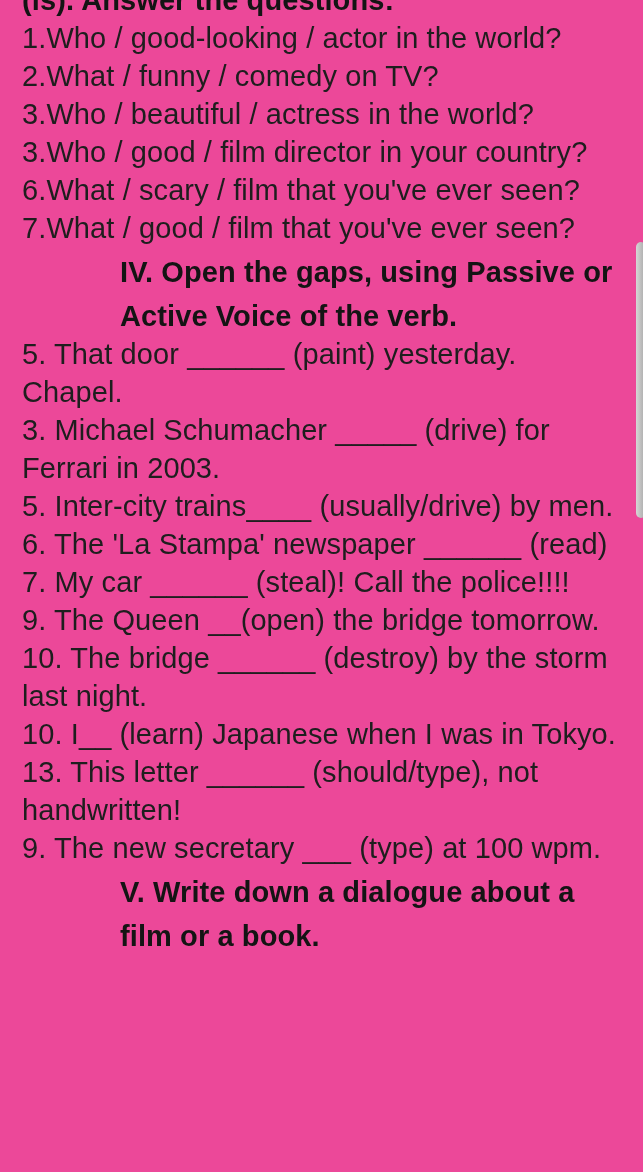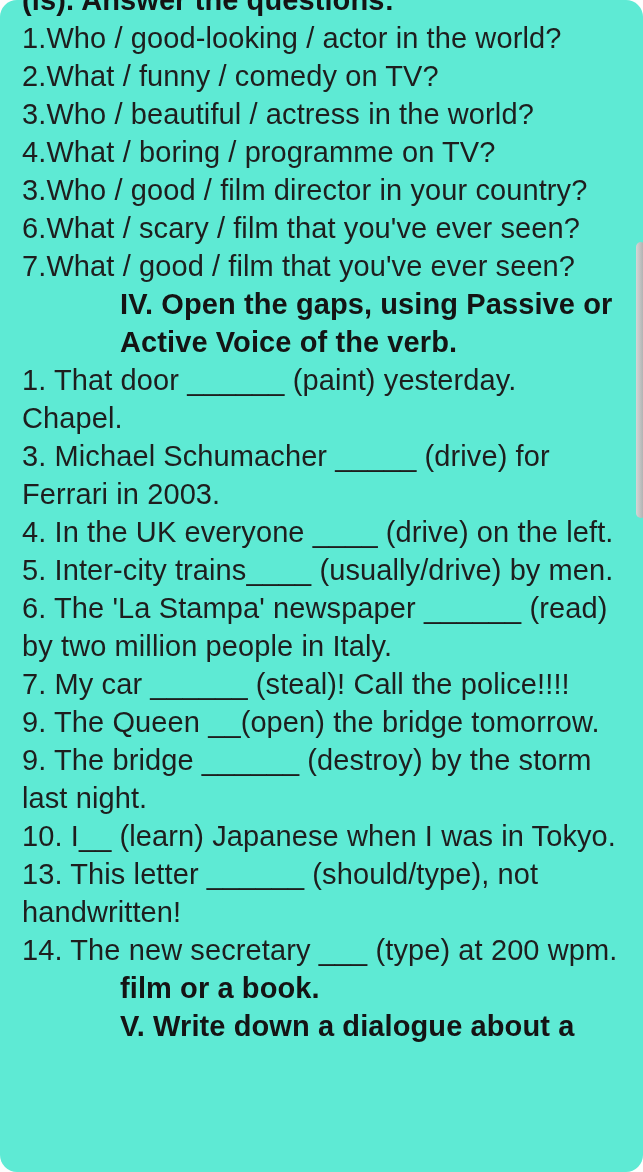"(is). Answer the questions:" .viewport { background: #5eead4 -> #ec4899; border-radius: 17px -> none }
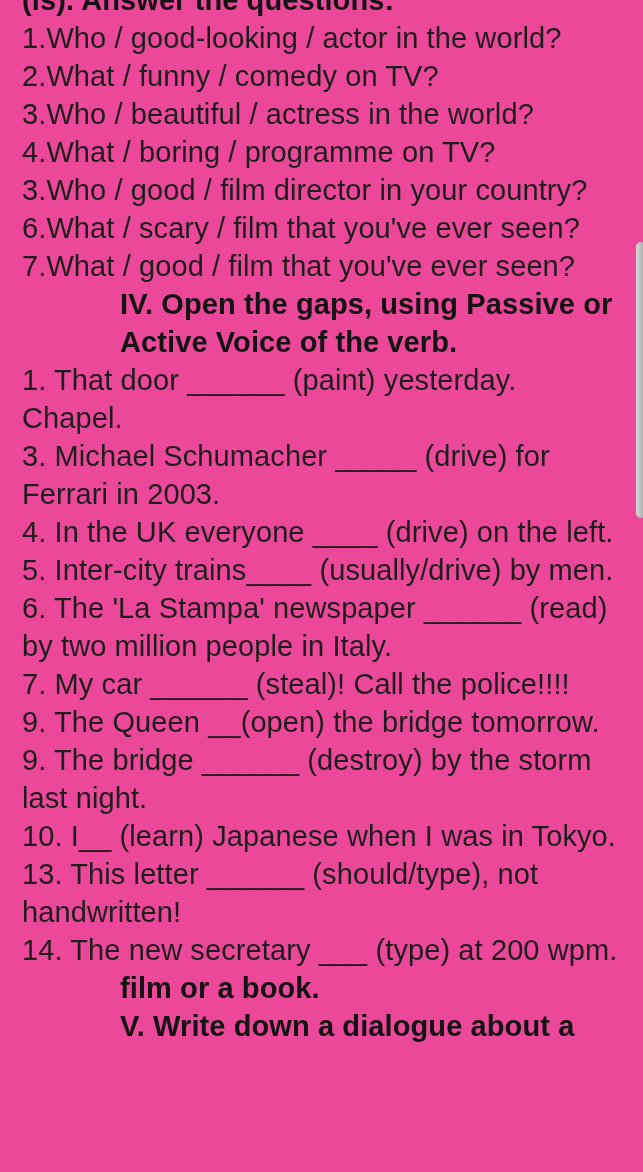"4.What / boring / programme" div.line { html: <div>4.What / boring / programme on TV?</div> -> none }
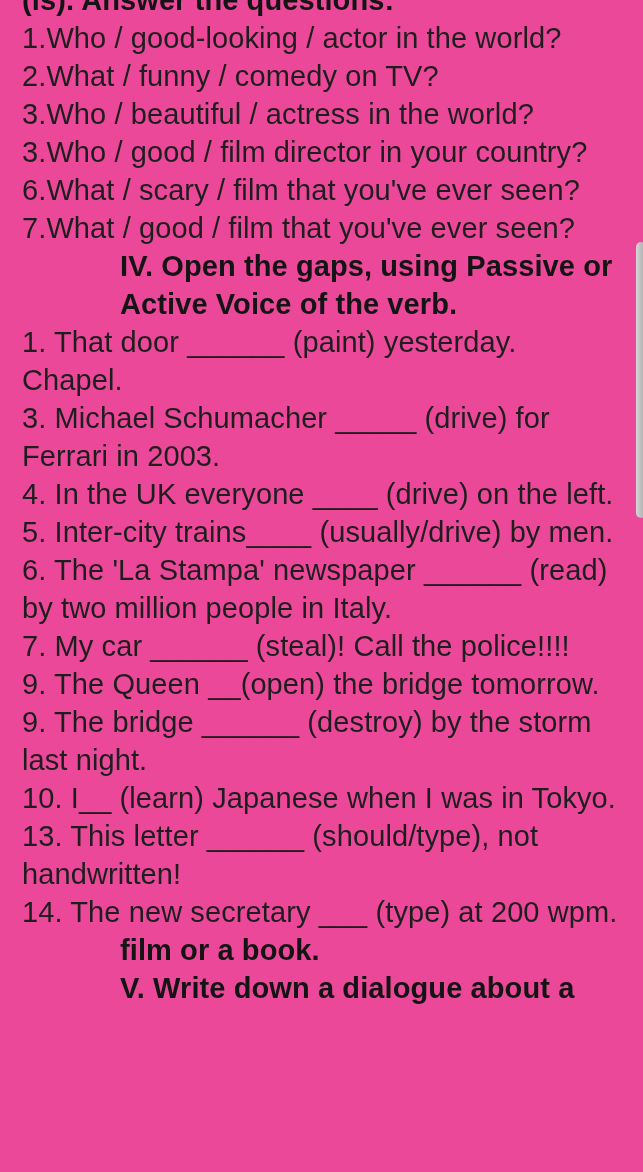"IV. Open the gaps, using" .line.indented { margin-top: none -> 6px }
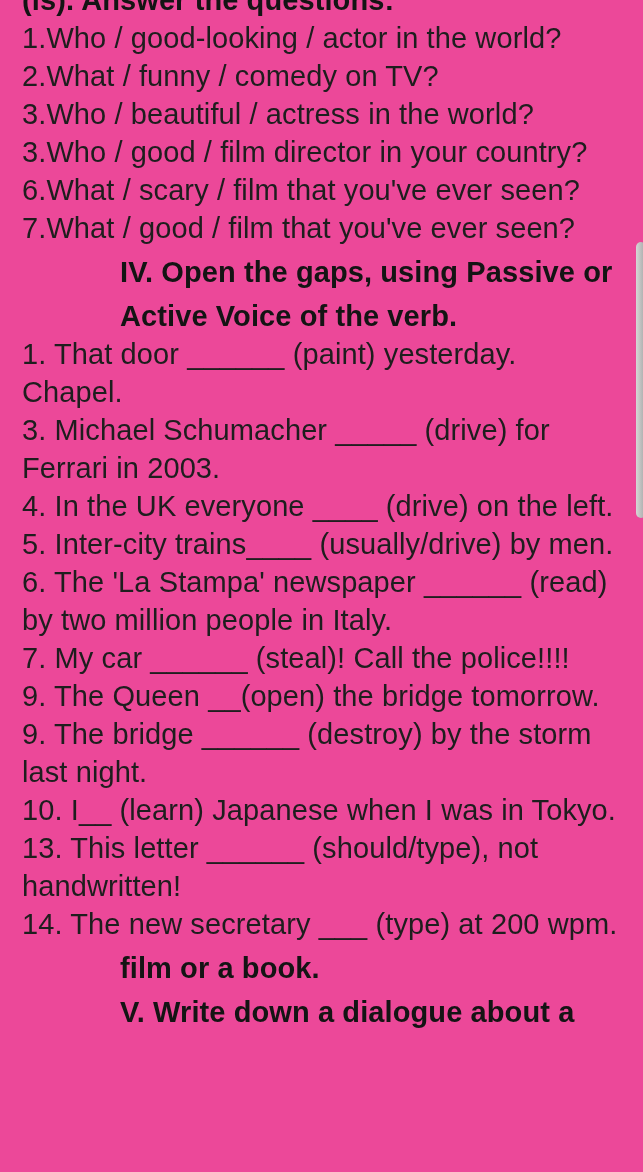"1. That door ______ (paint)" div.line { text: 1 -> 5 }
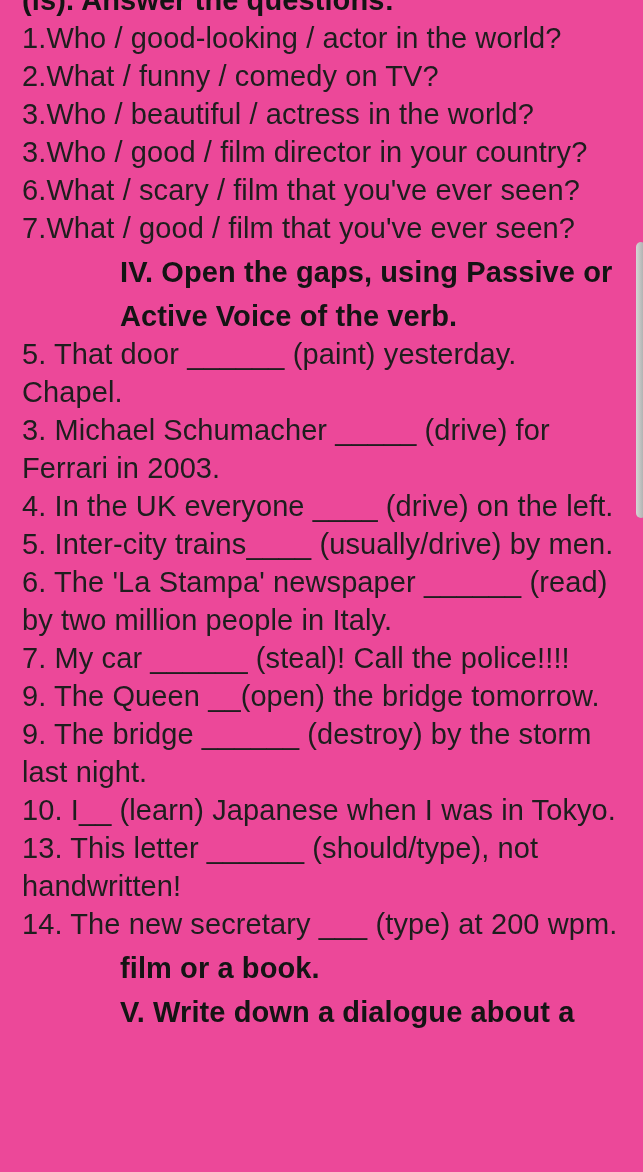"4. In the UK everyone" div.line { html: <div>4. In the UK everyone ____ (drive) on the left.</div> -> none }
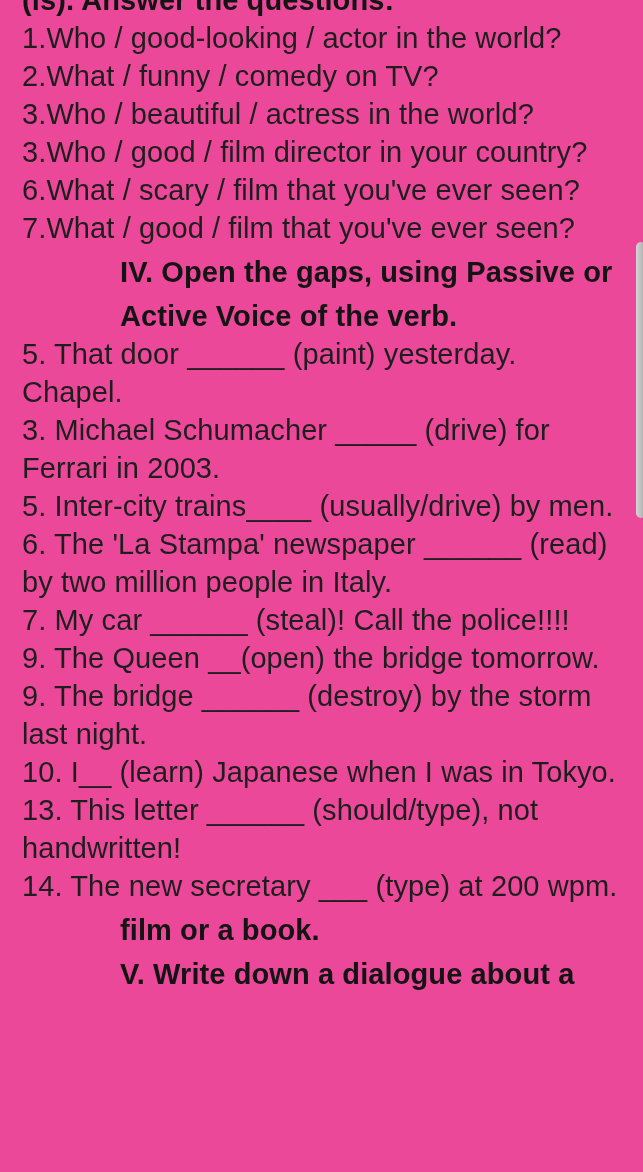"by two million people in" div.line { html: <div>by two million people in Italy.</div> -> none }
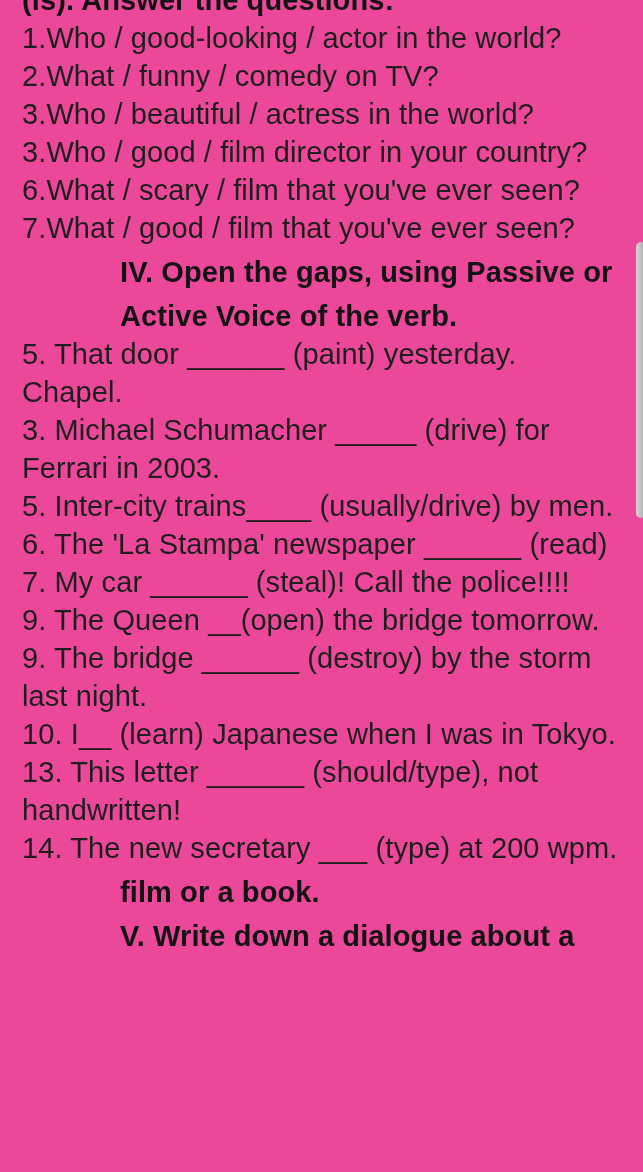"9. The bridge ______ (destroy)" div.line { text: 9 -> 10 }
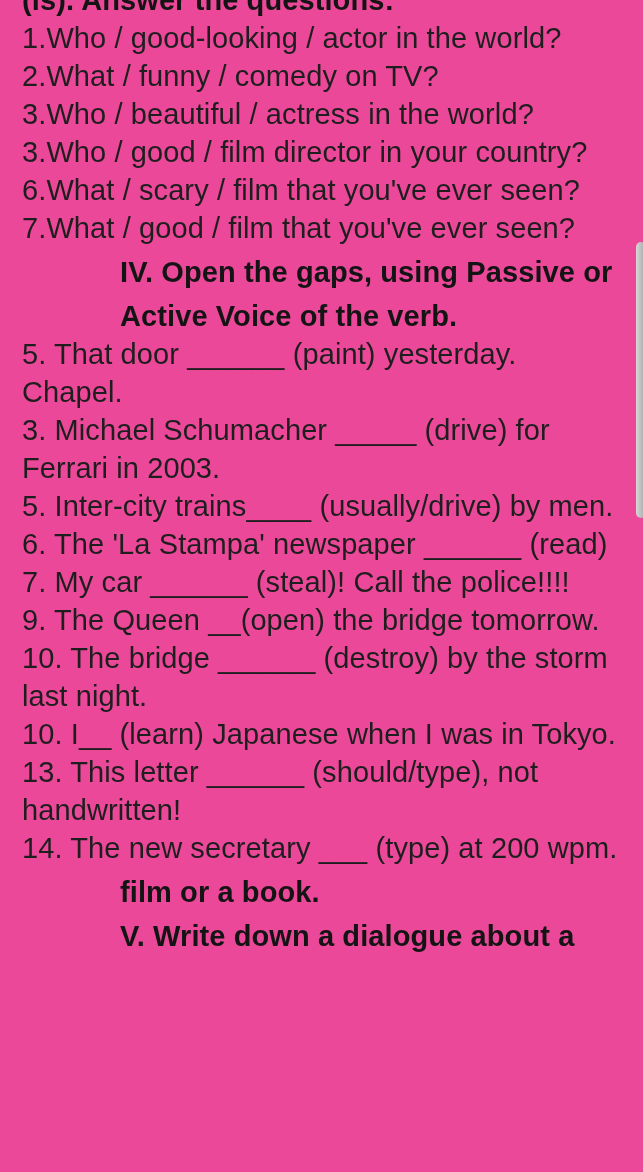"14. The new secretary ___" div.line { text: 14. The new secretary ___ (type) at 200 -> 9. The new secretary ___ (type) at 100 }
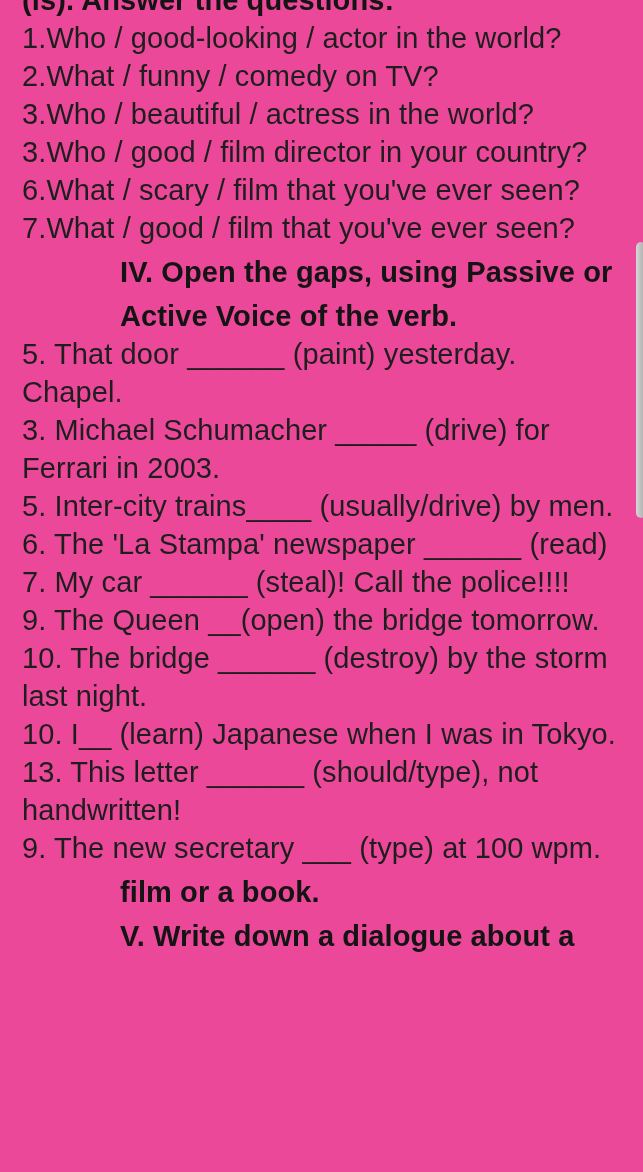"film or a book." div.line { order: before "V. Write down a dialogue" -> after "V. Write down a dialogue" }
